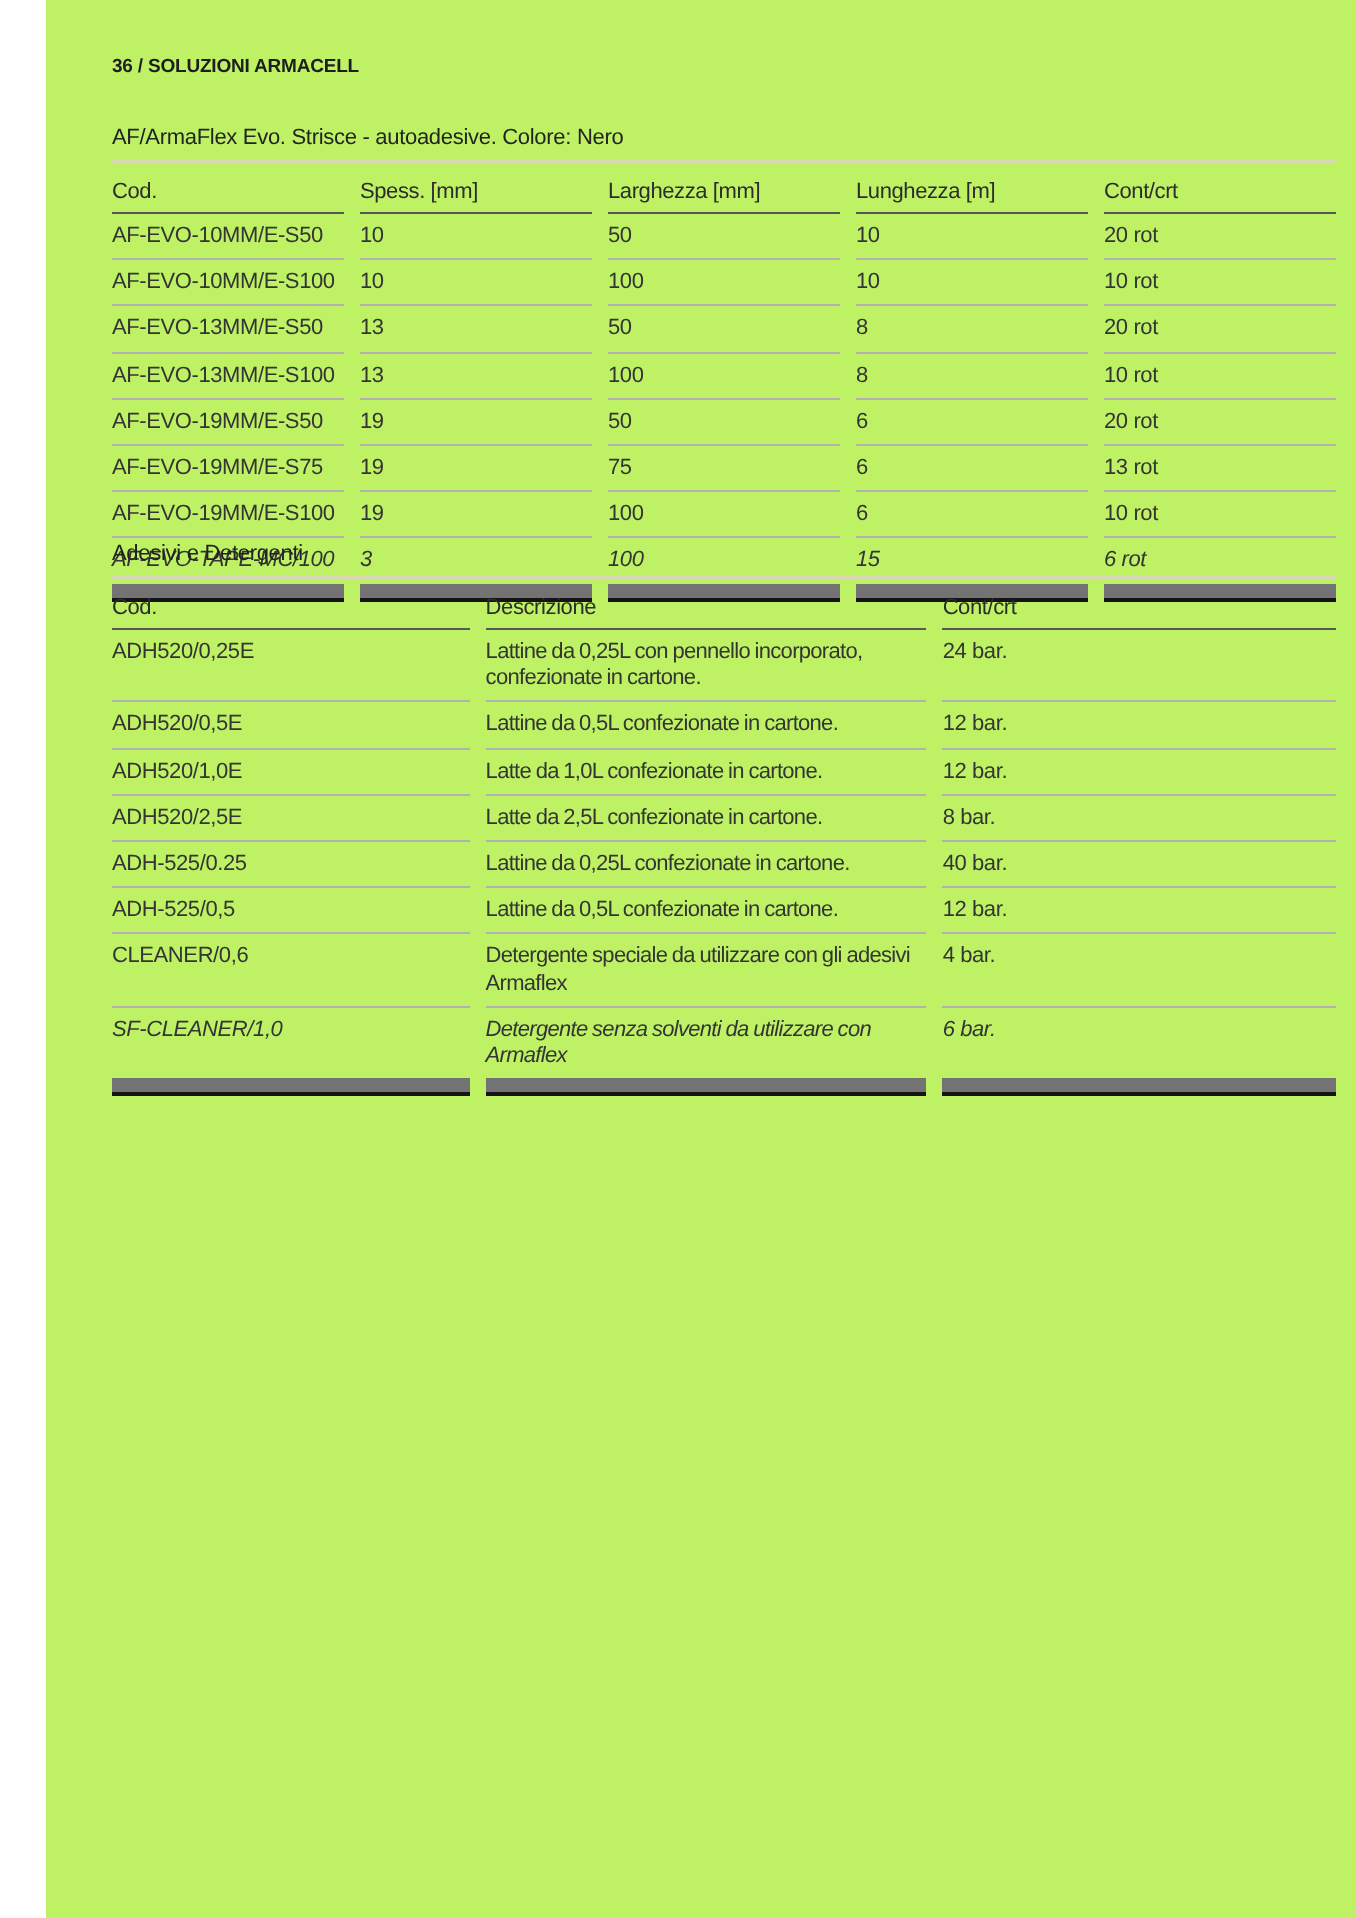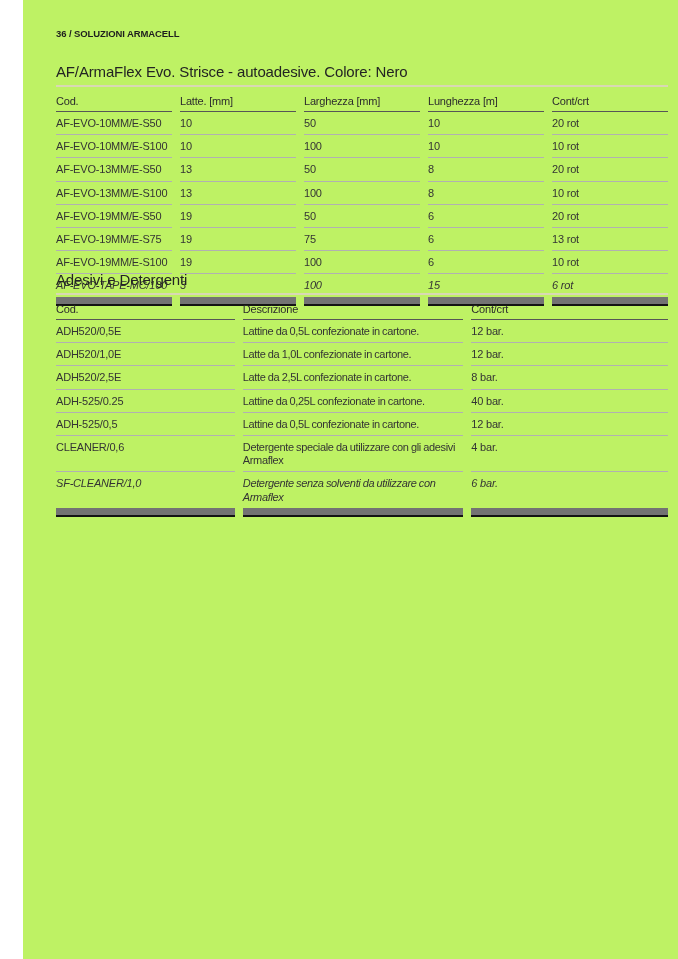"AF/ArmaFlex Evo. Strisce - autoadesive." .section-title { font-size: 15px -> 11px }
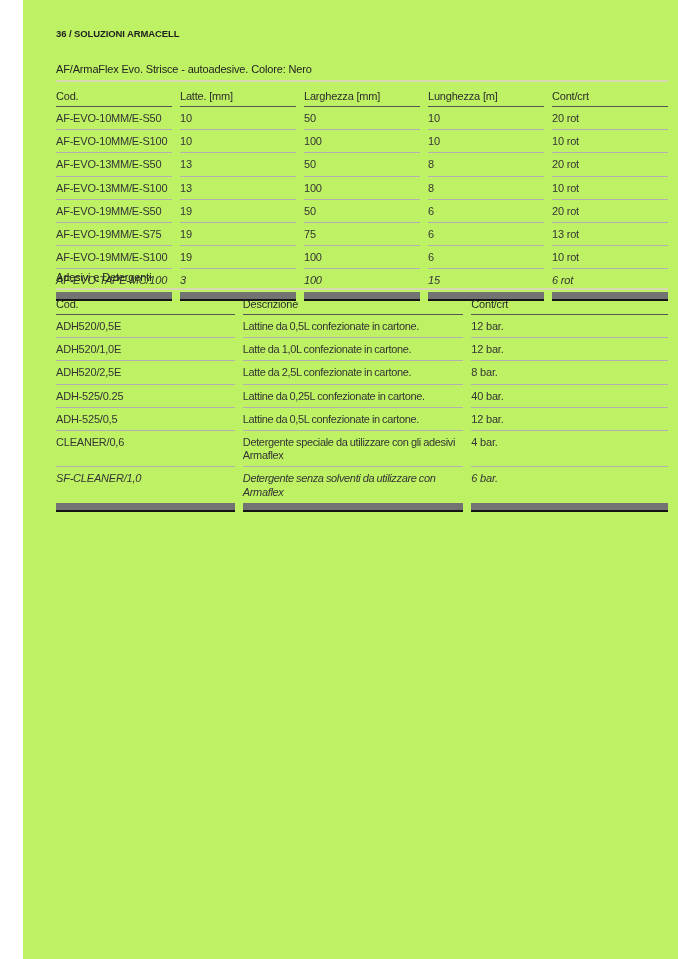"Latte. [mm]" th { text: Latte -> Spess }
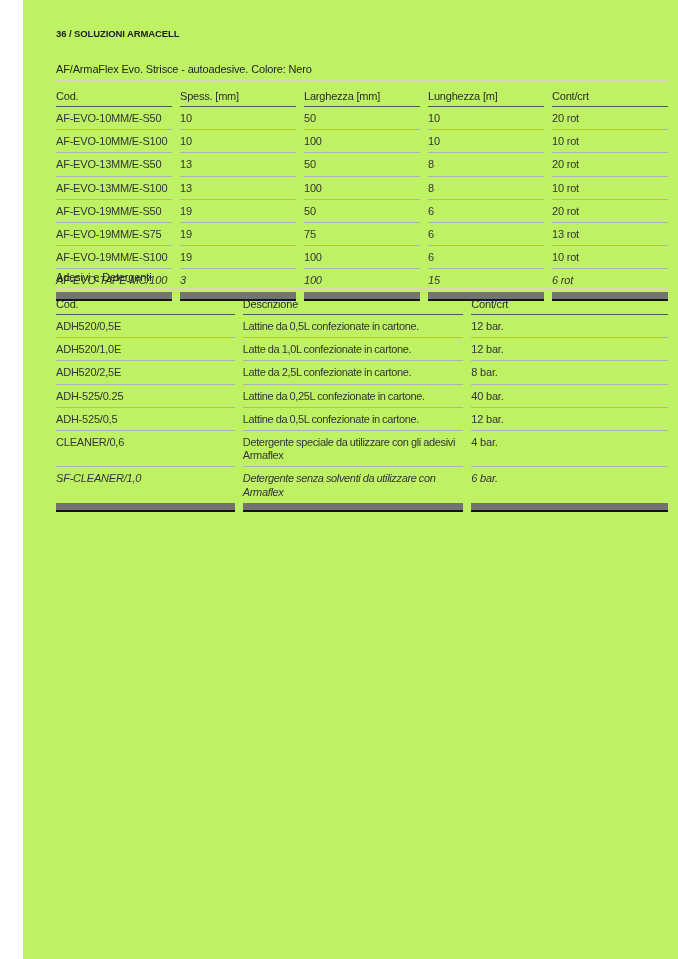"ADH520/0,25E" tr { html: none -> <tr> <td>ADH520/0,25E</td> <td>Lattine da 0,25L con pennello incorporato, confezionate in cartone.</td> <td>24 bar.</td> </tr> }
